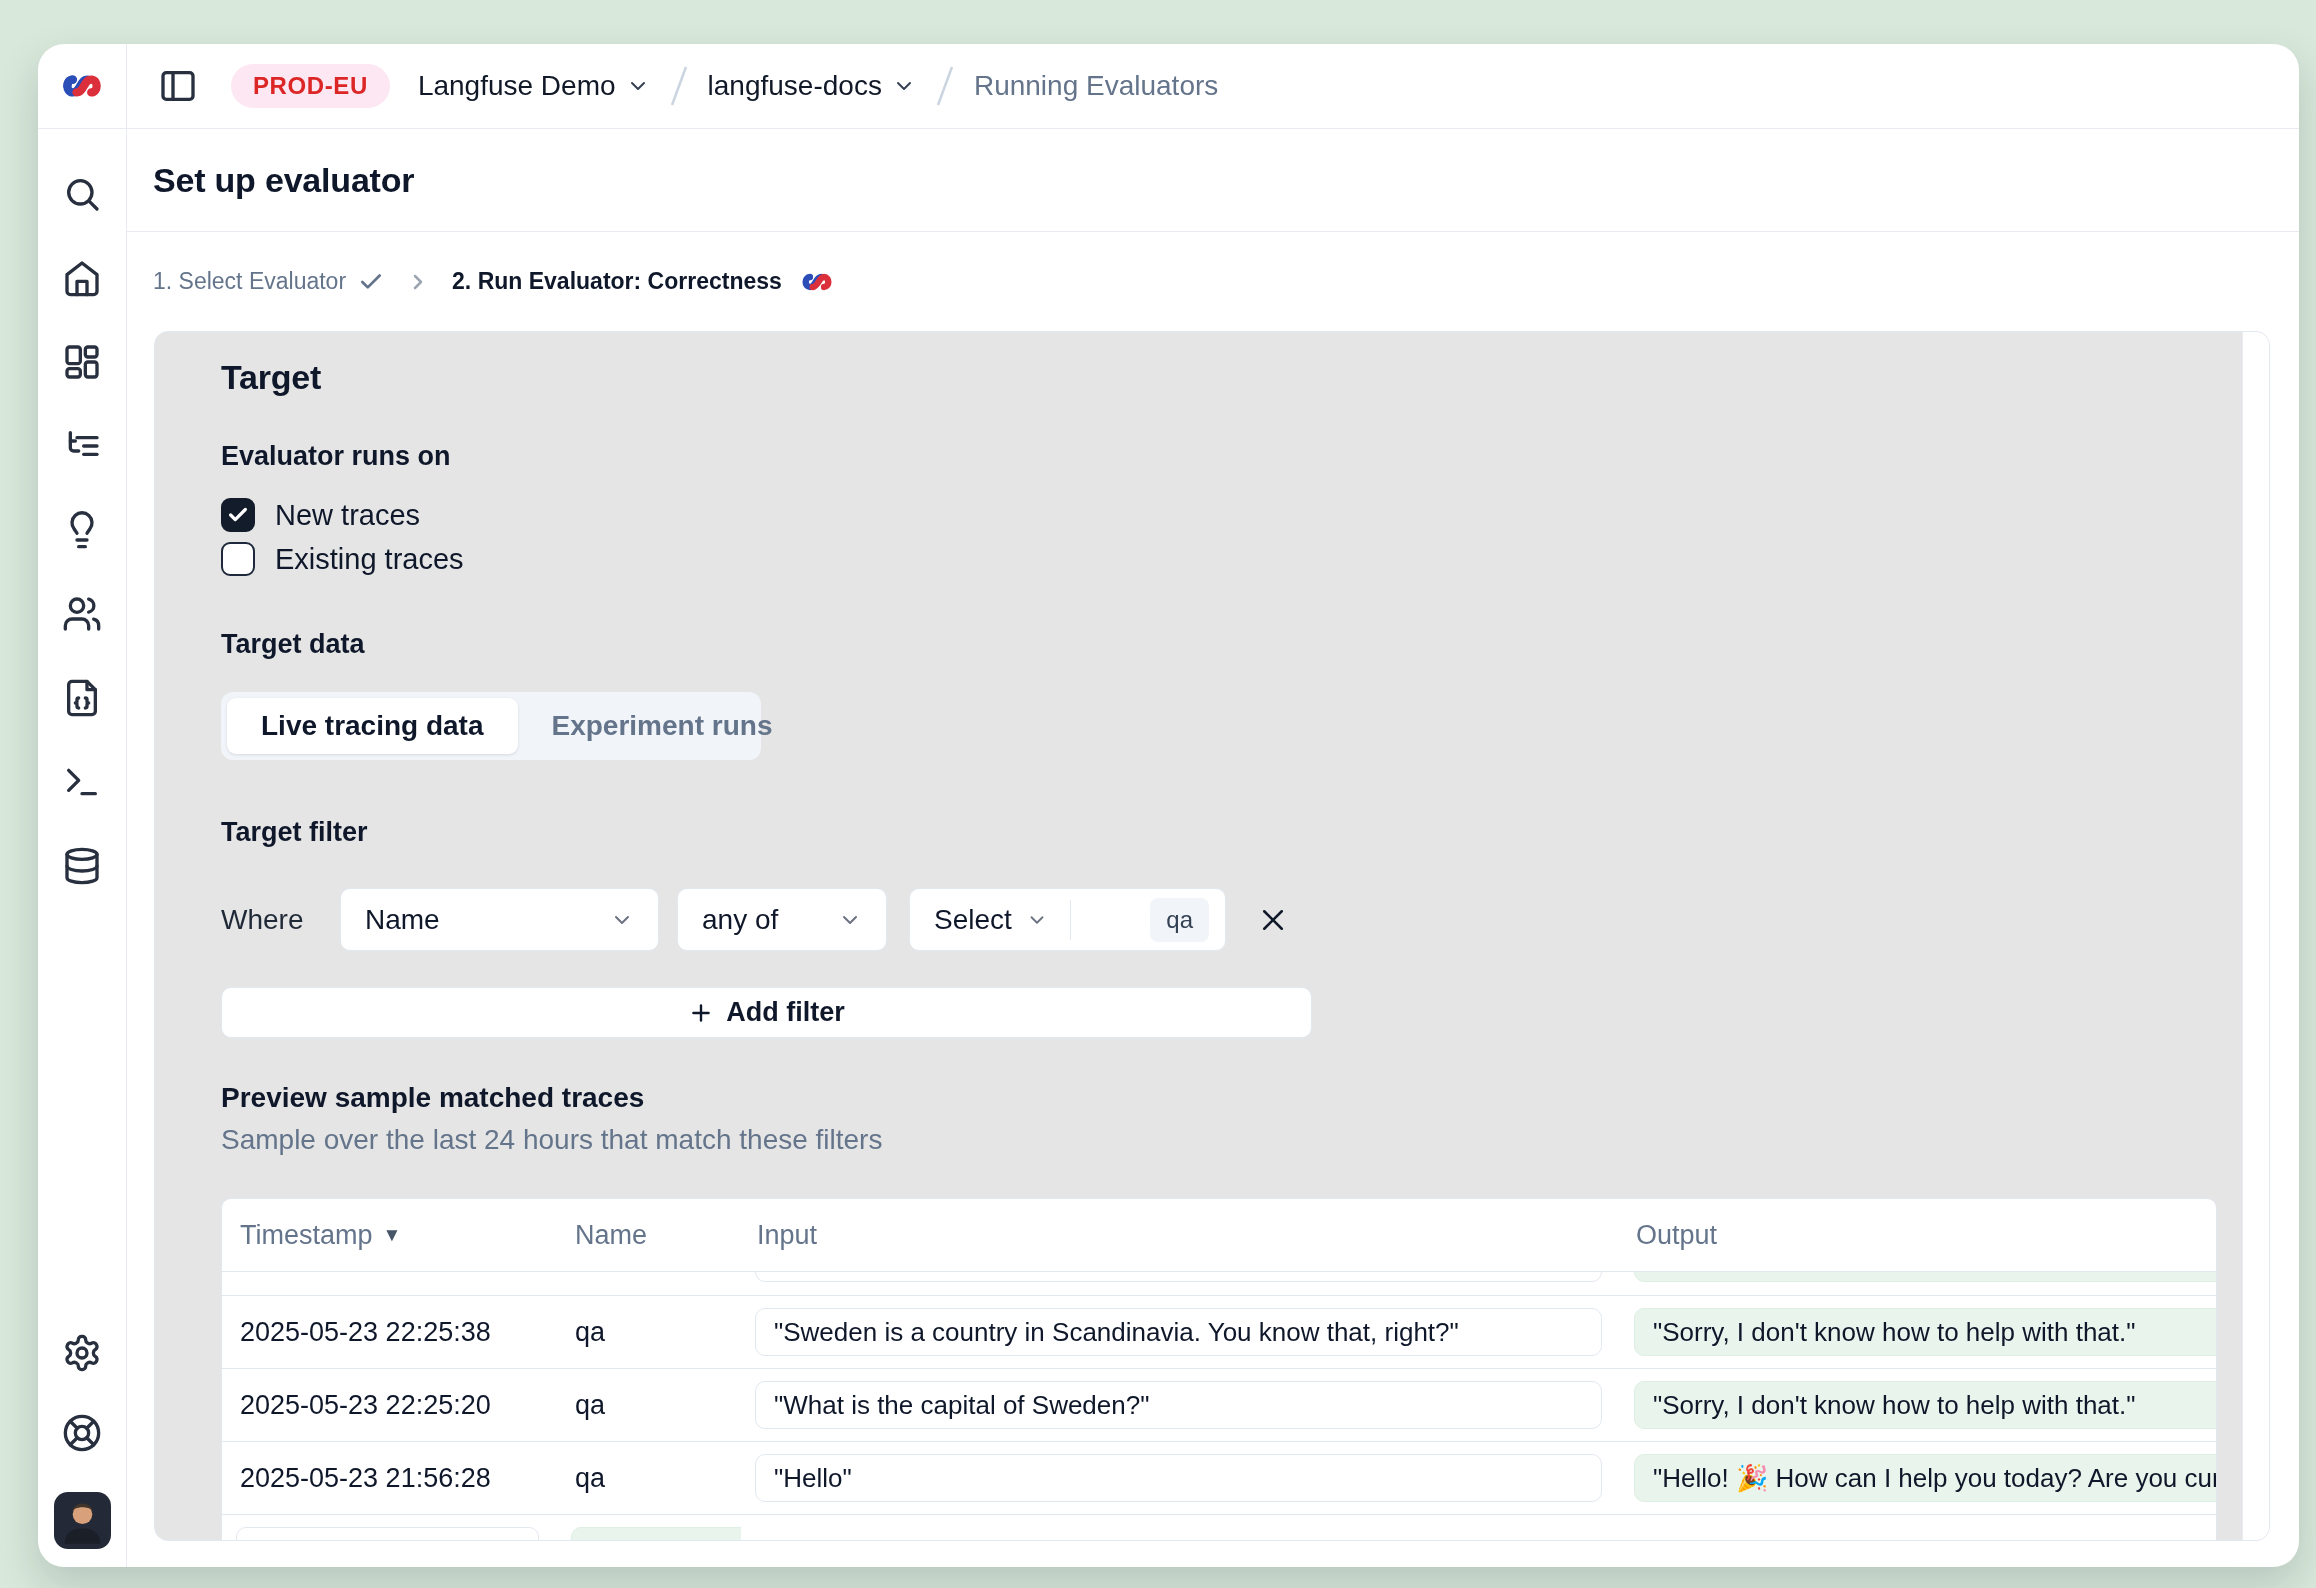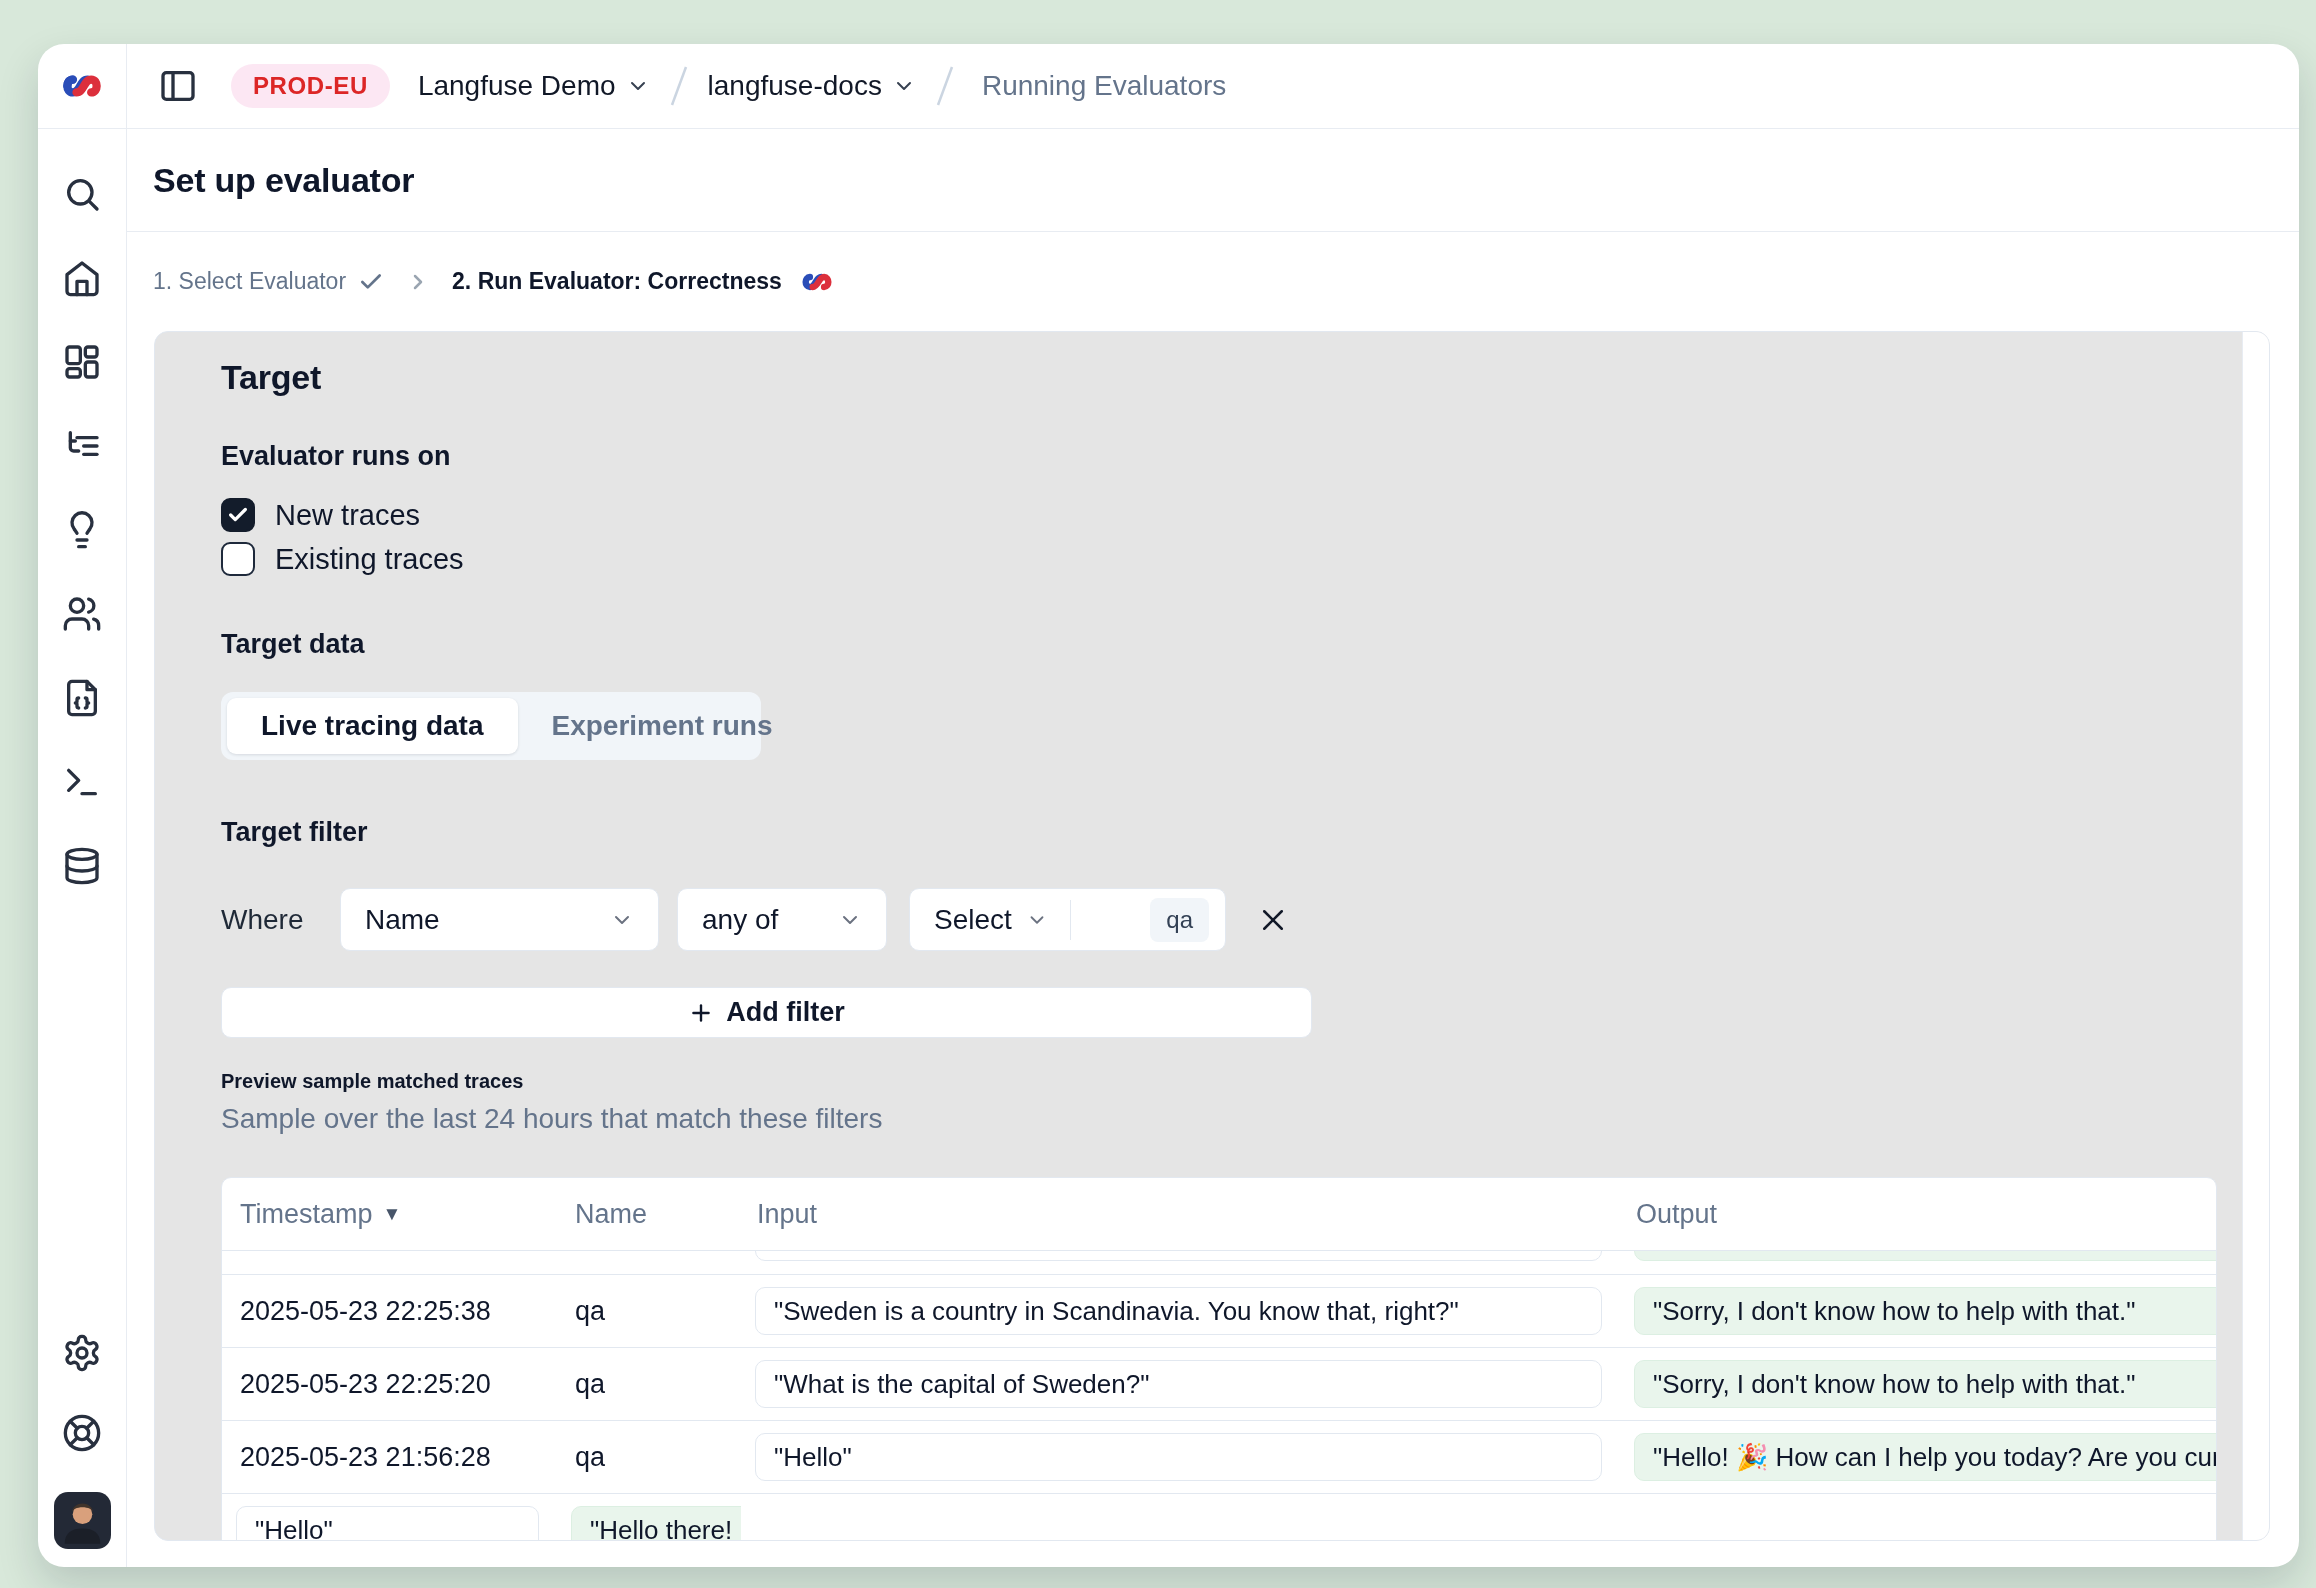"Running Evaluators" span.crumb { margin-left: 8px -> 0 }
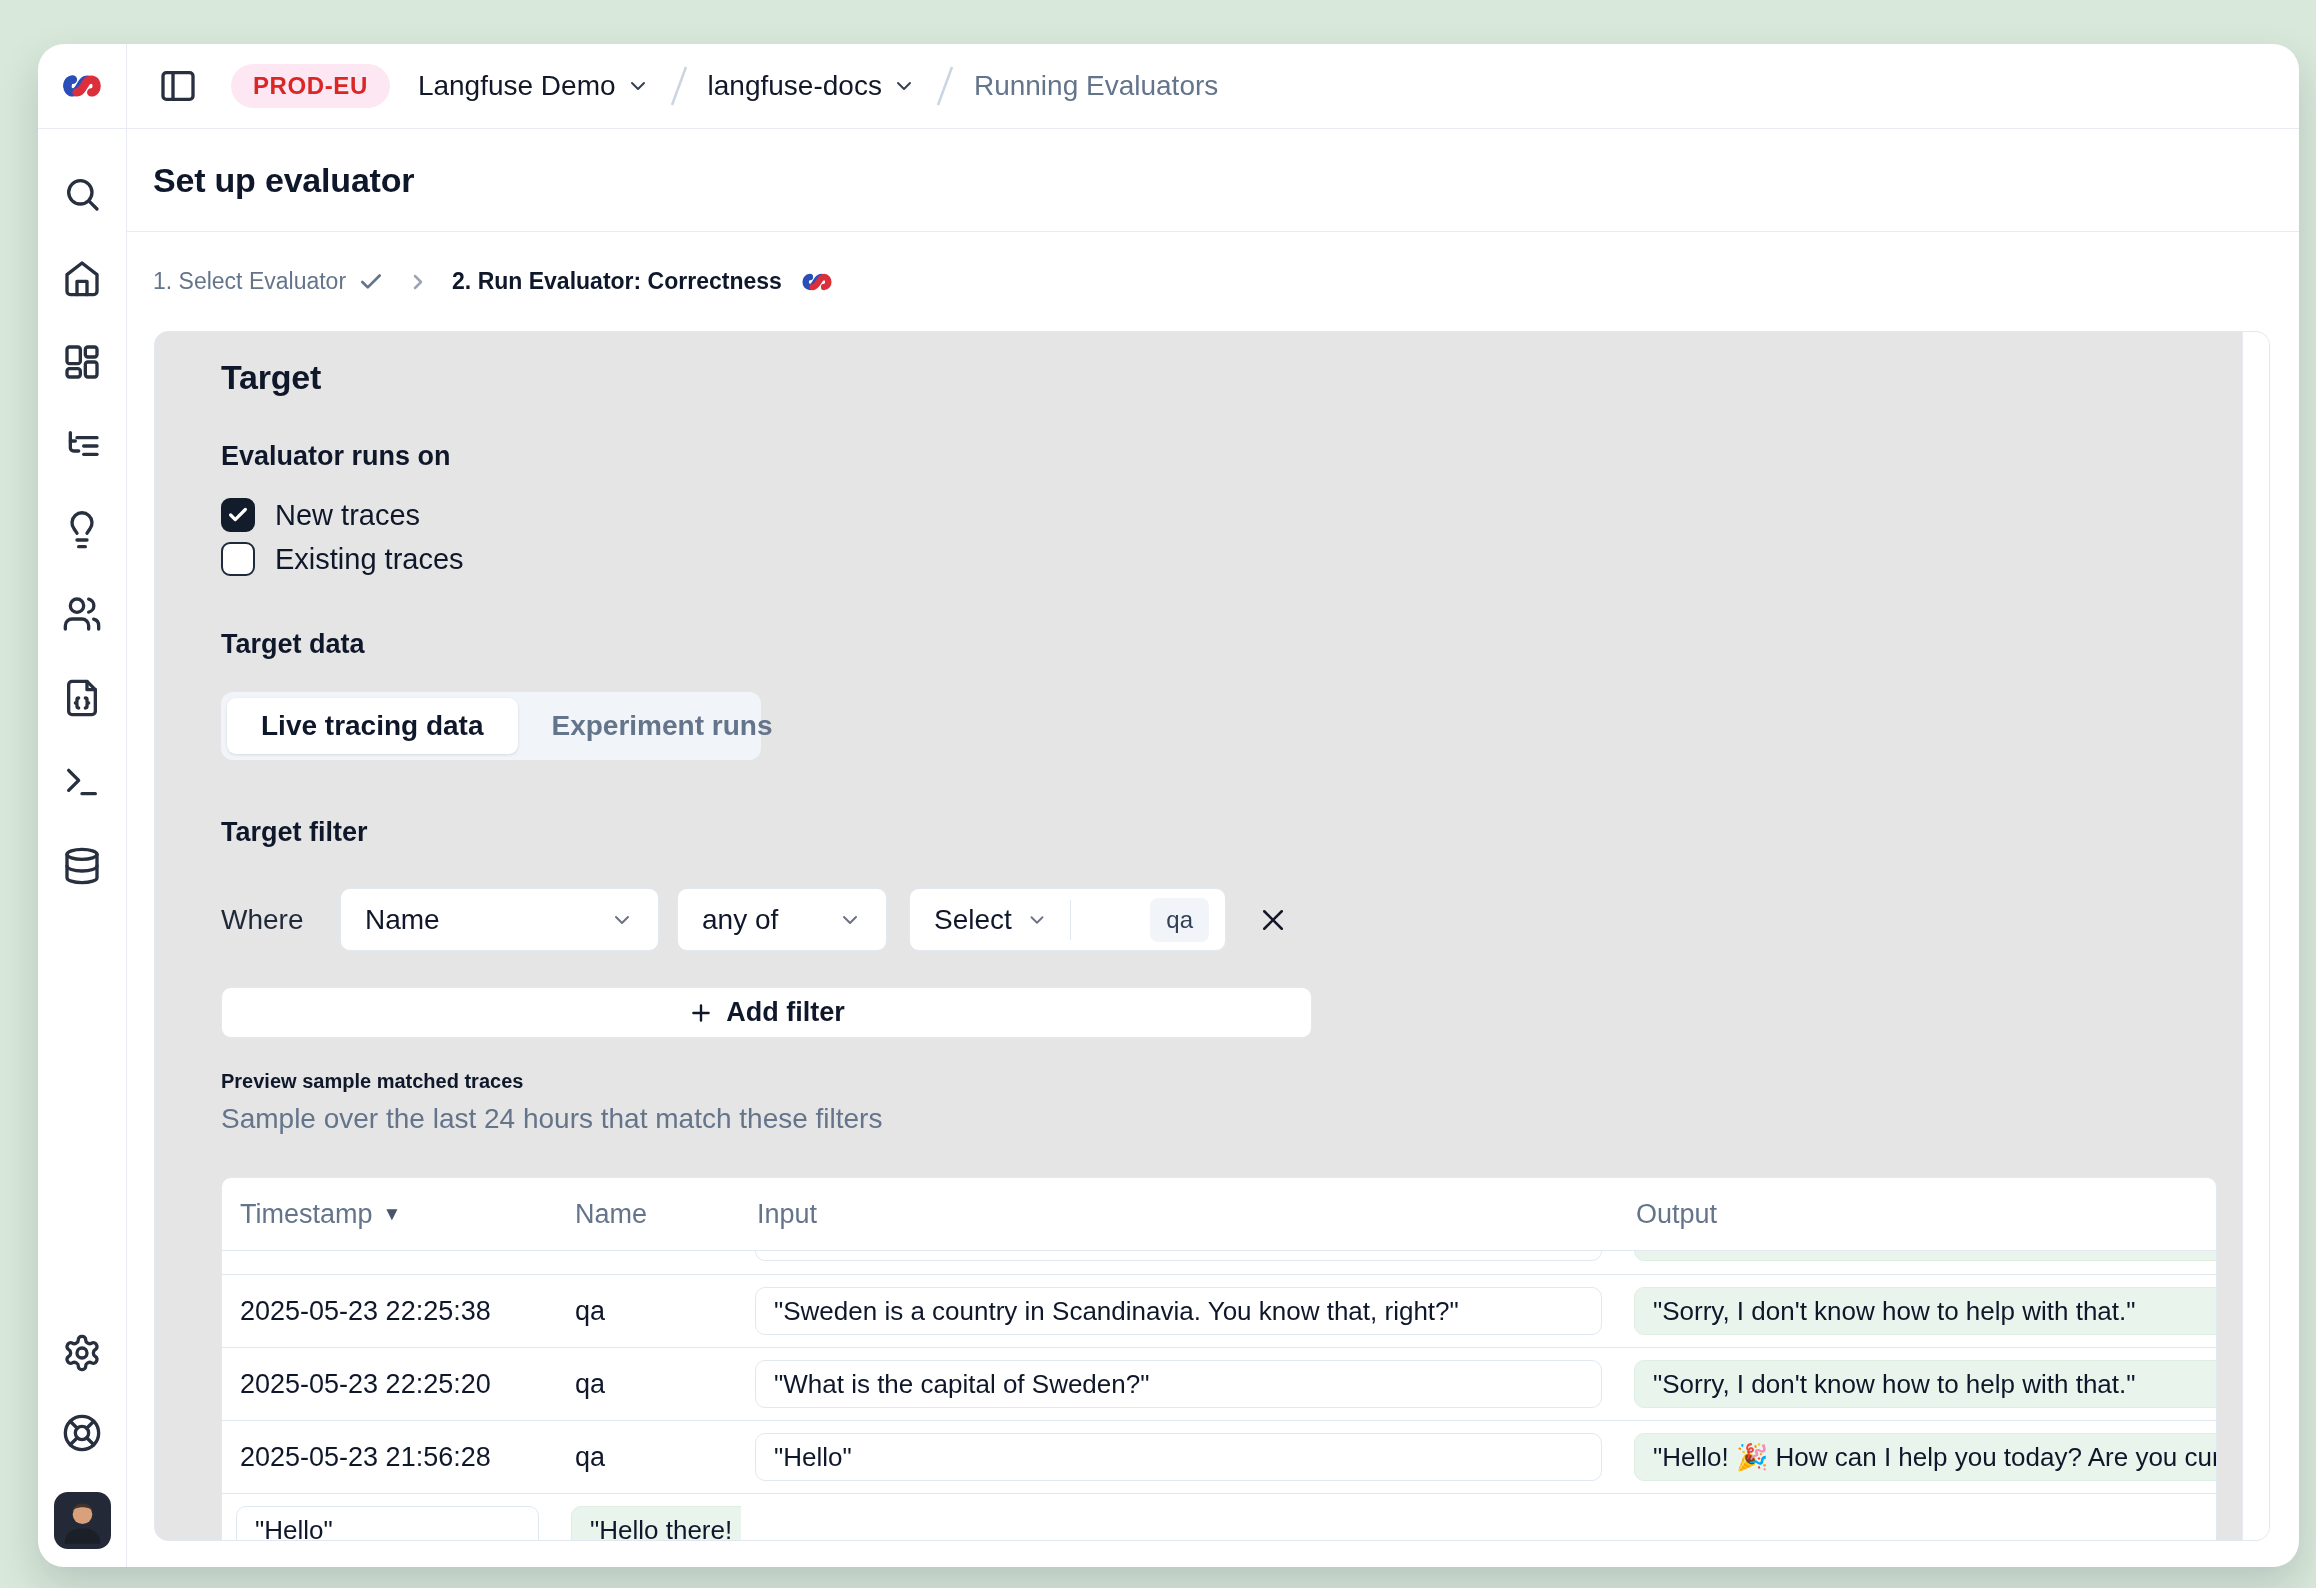"Preview sample matched traces" .preview-title { font-size: 20px -> 28px; margin-top: 32px -> 44px }
